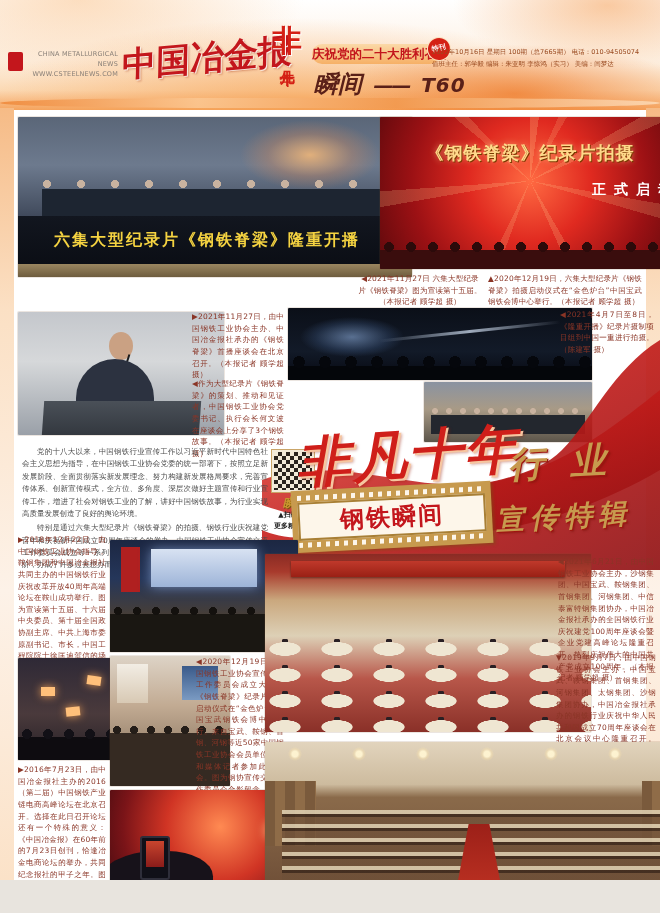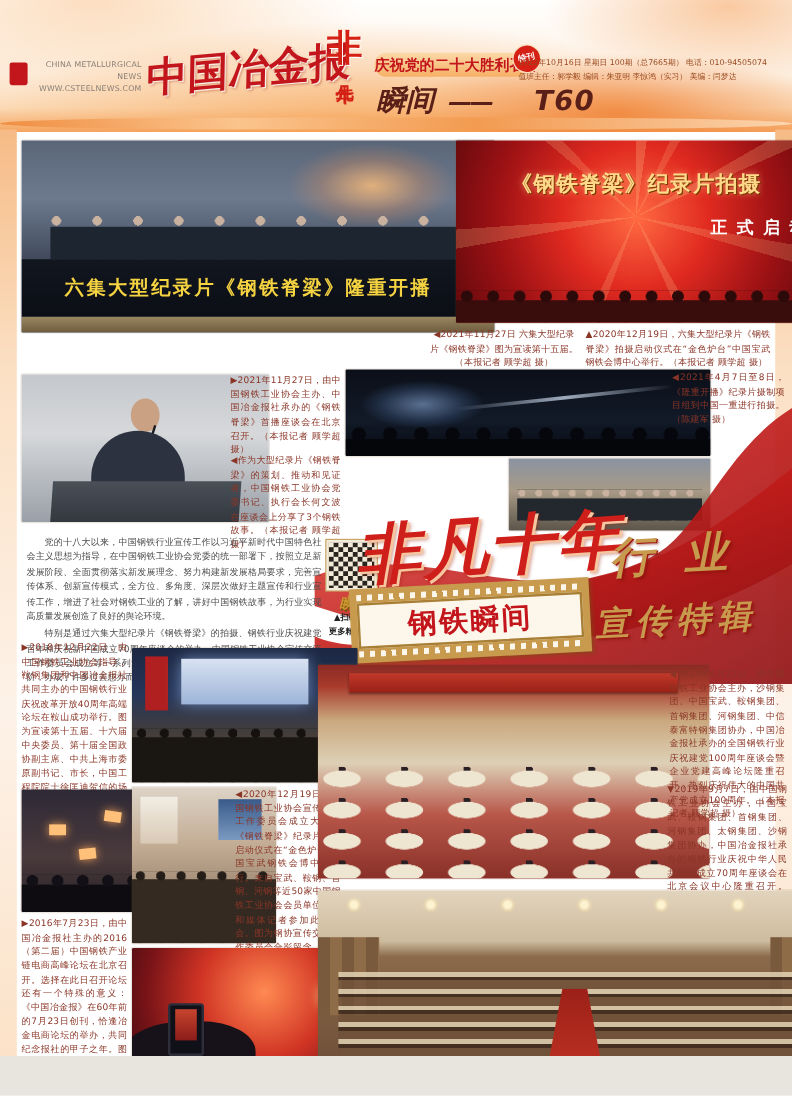"T60" .section-line .pno { font-size: 23px -> 20px; margin-left: 24px -> none }
